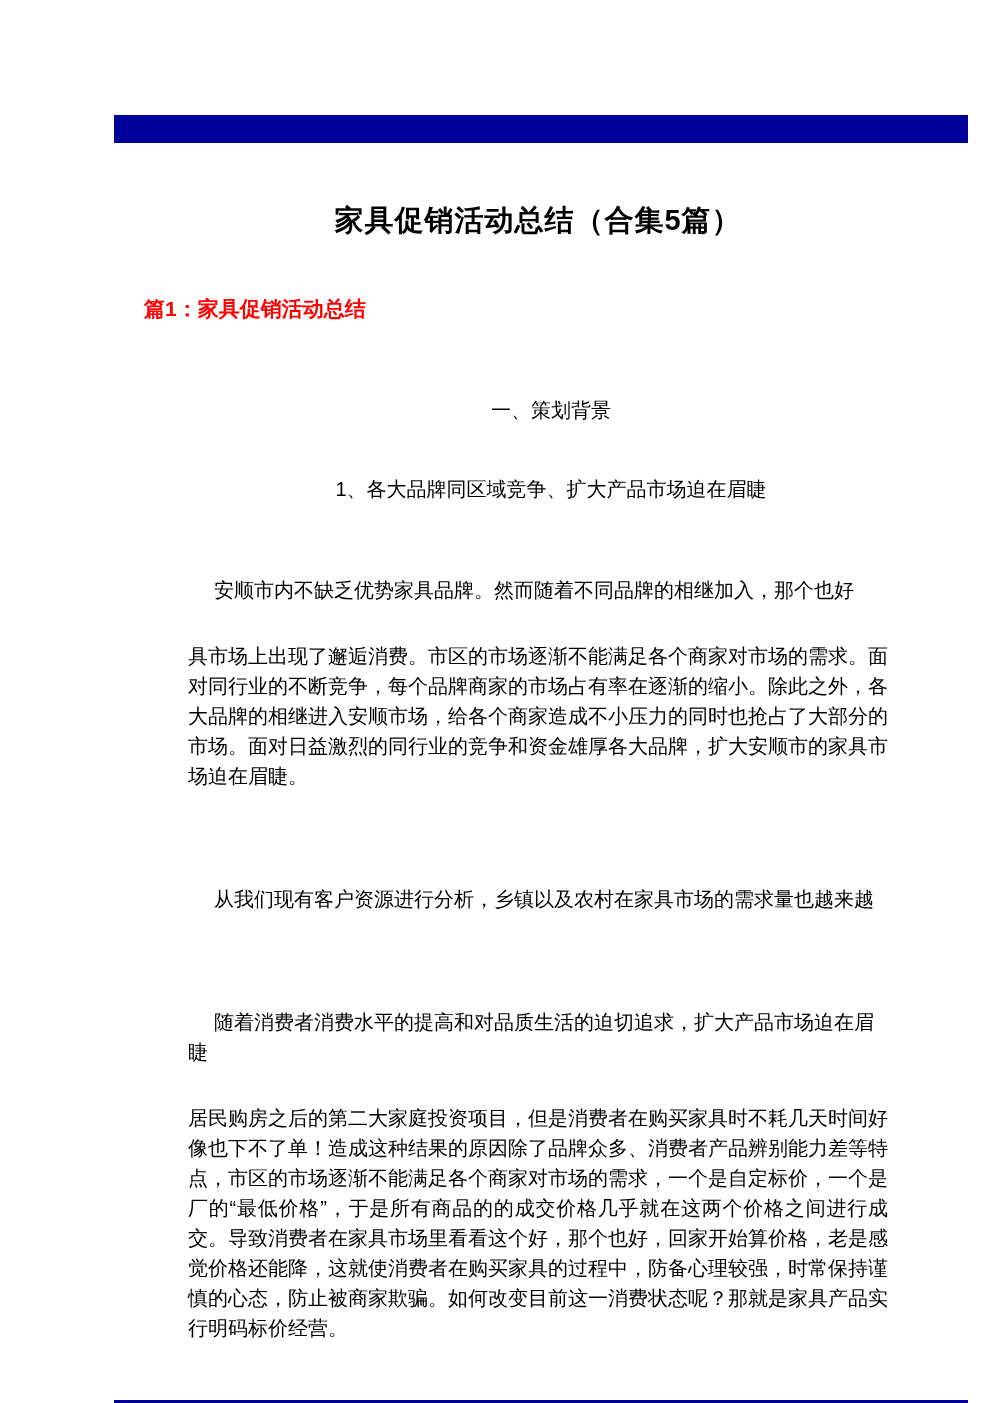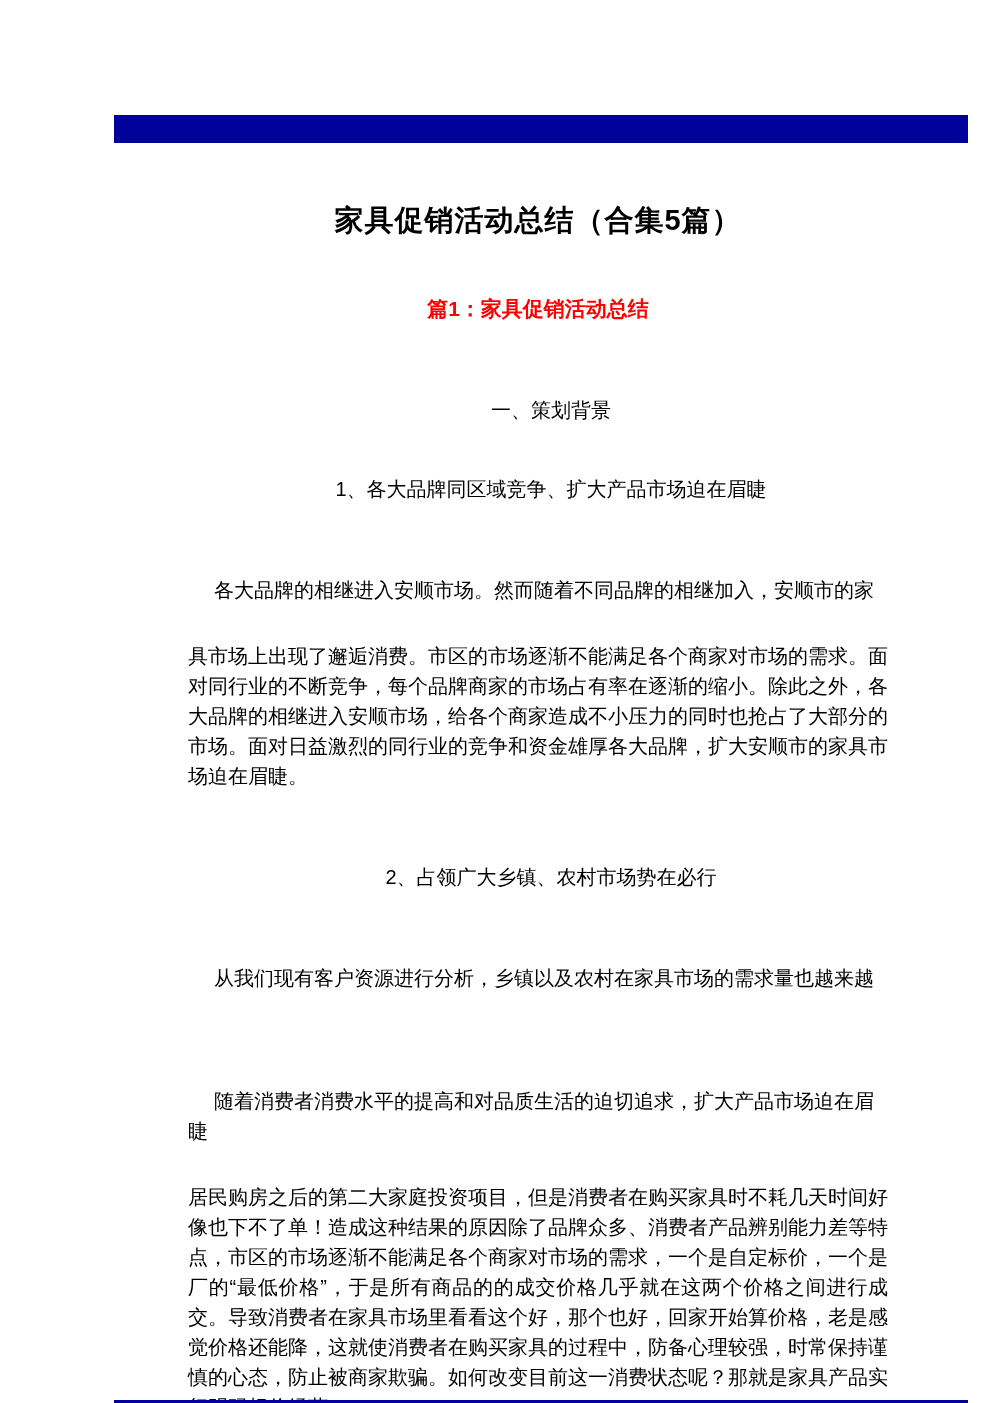"篇1：家具促销活动总结" .section-heading { text-align: center -> none }
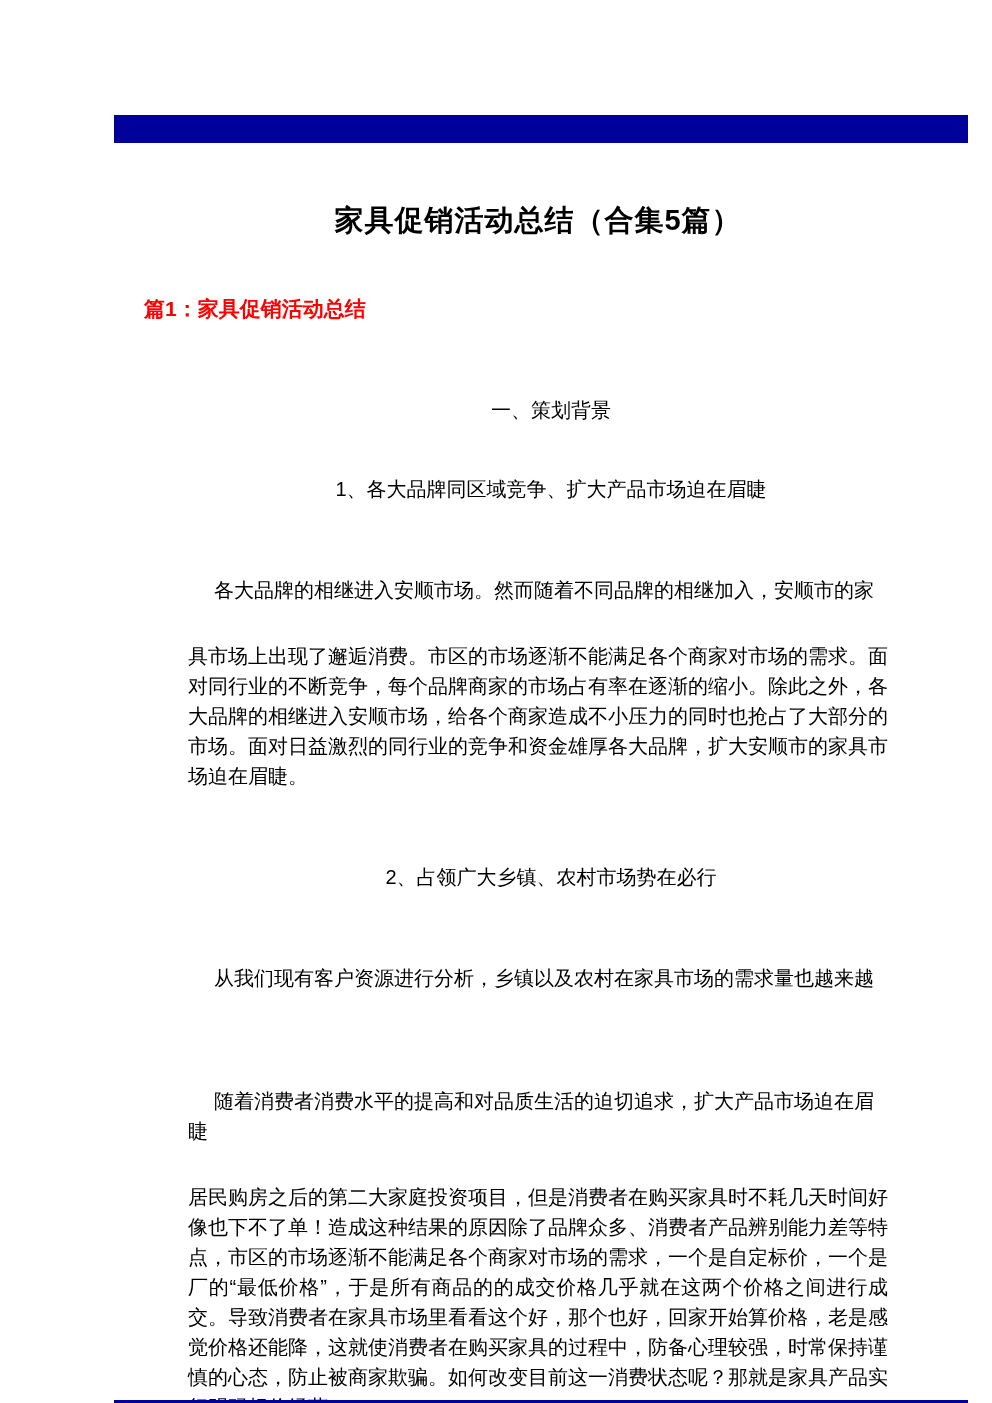"各大品牌的相继进入安顺市场。然而随着不同品牌的相继加入，安顺市的家" div.first-line { text: 各大品牌的相继进入安顺市场。然而随着不同品牌的相继加入，安顺市的家 -> 安顺市内不缺乏优势家具品牌。然而随着不同品牌的相继加入，那个也好 }
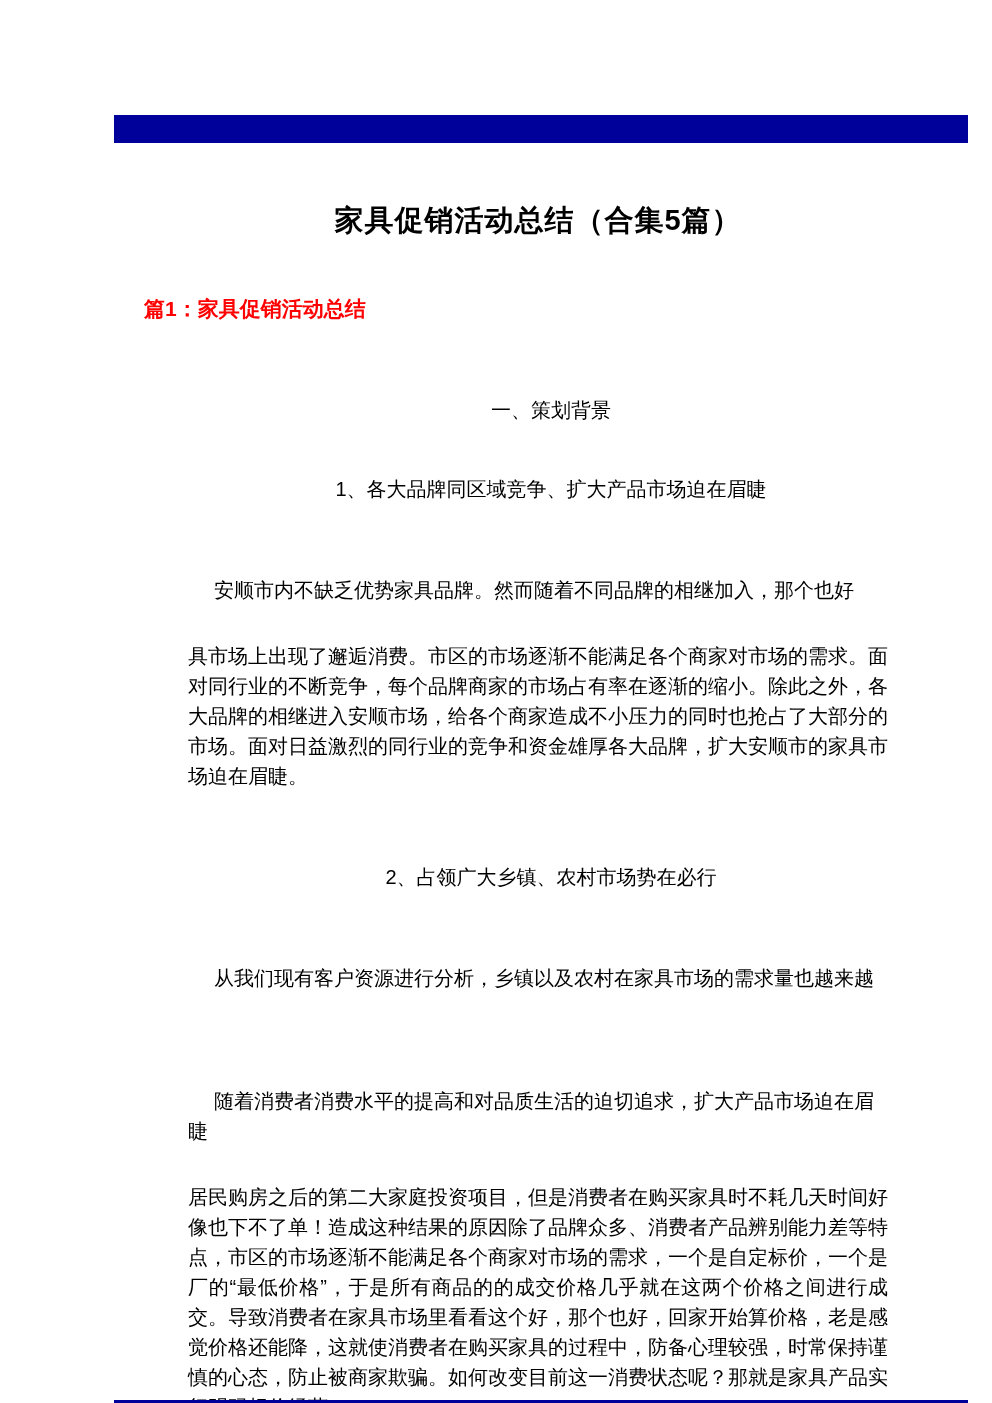"2、占领广大乡镇、农村市场势在必行" div.block { html: <div>2、占领广大乡镇、农村市场势在必行</div> -> none }
